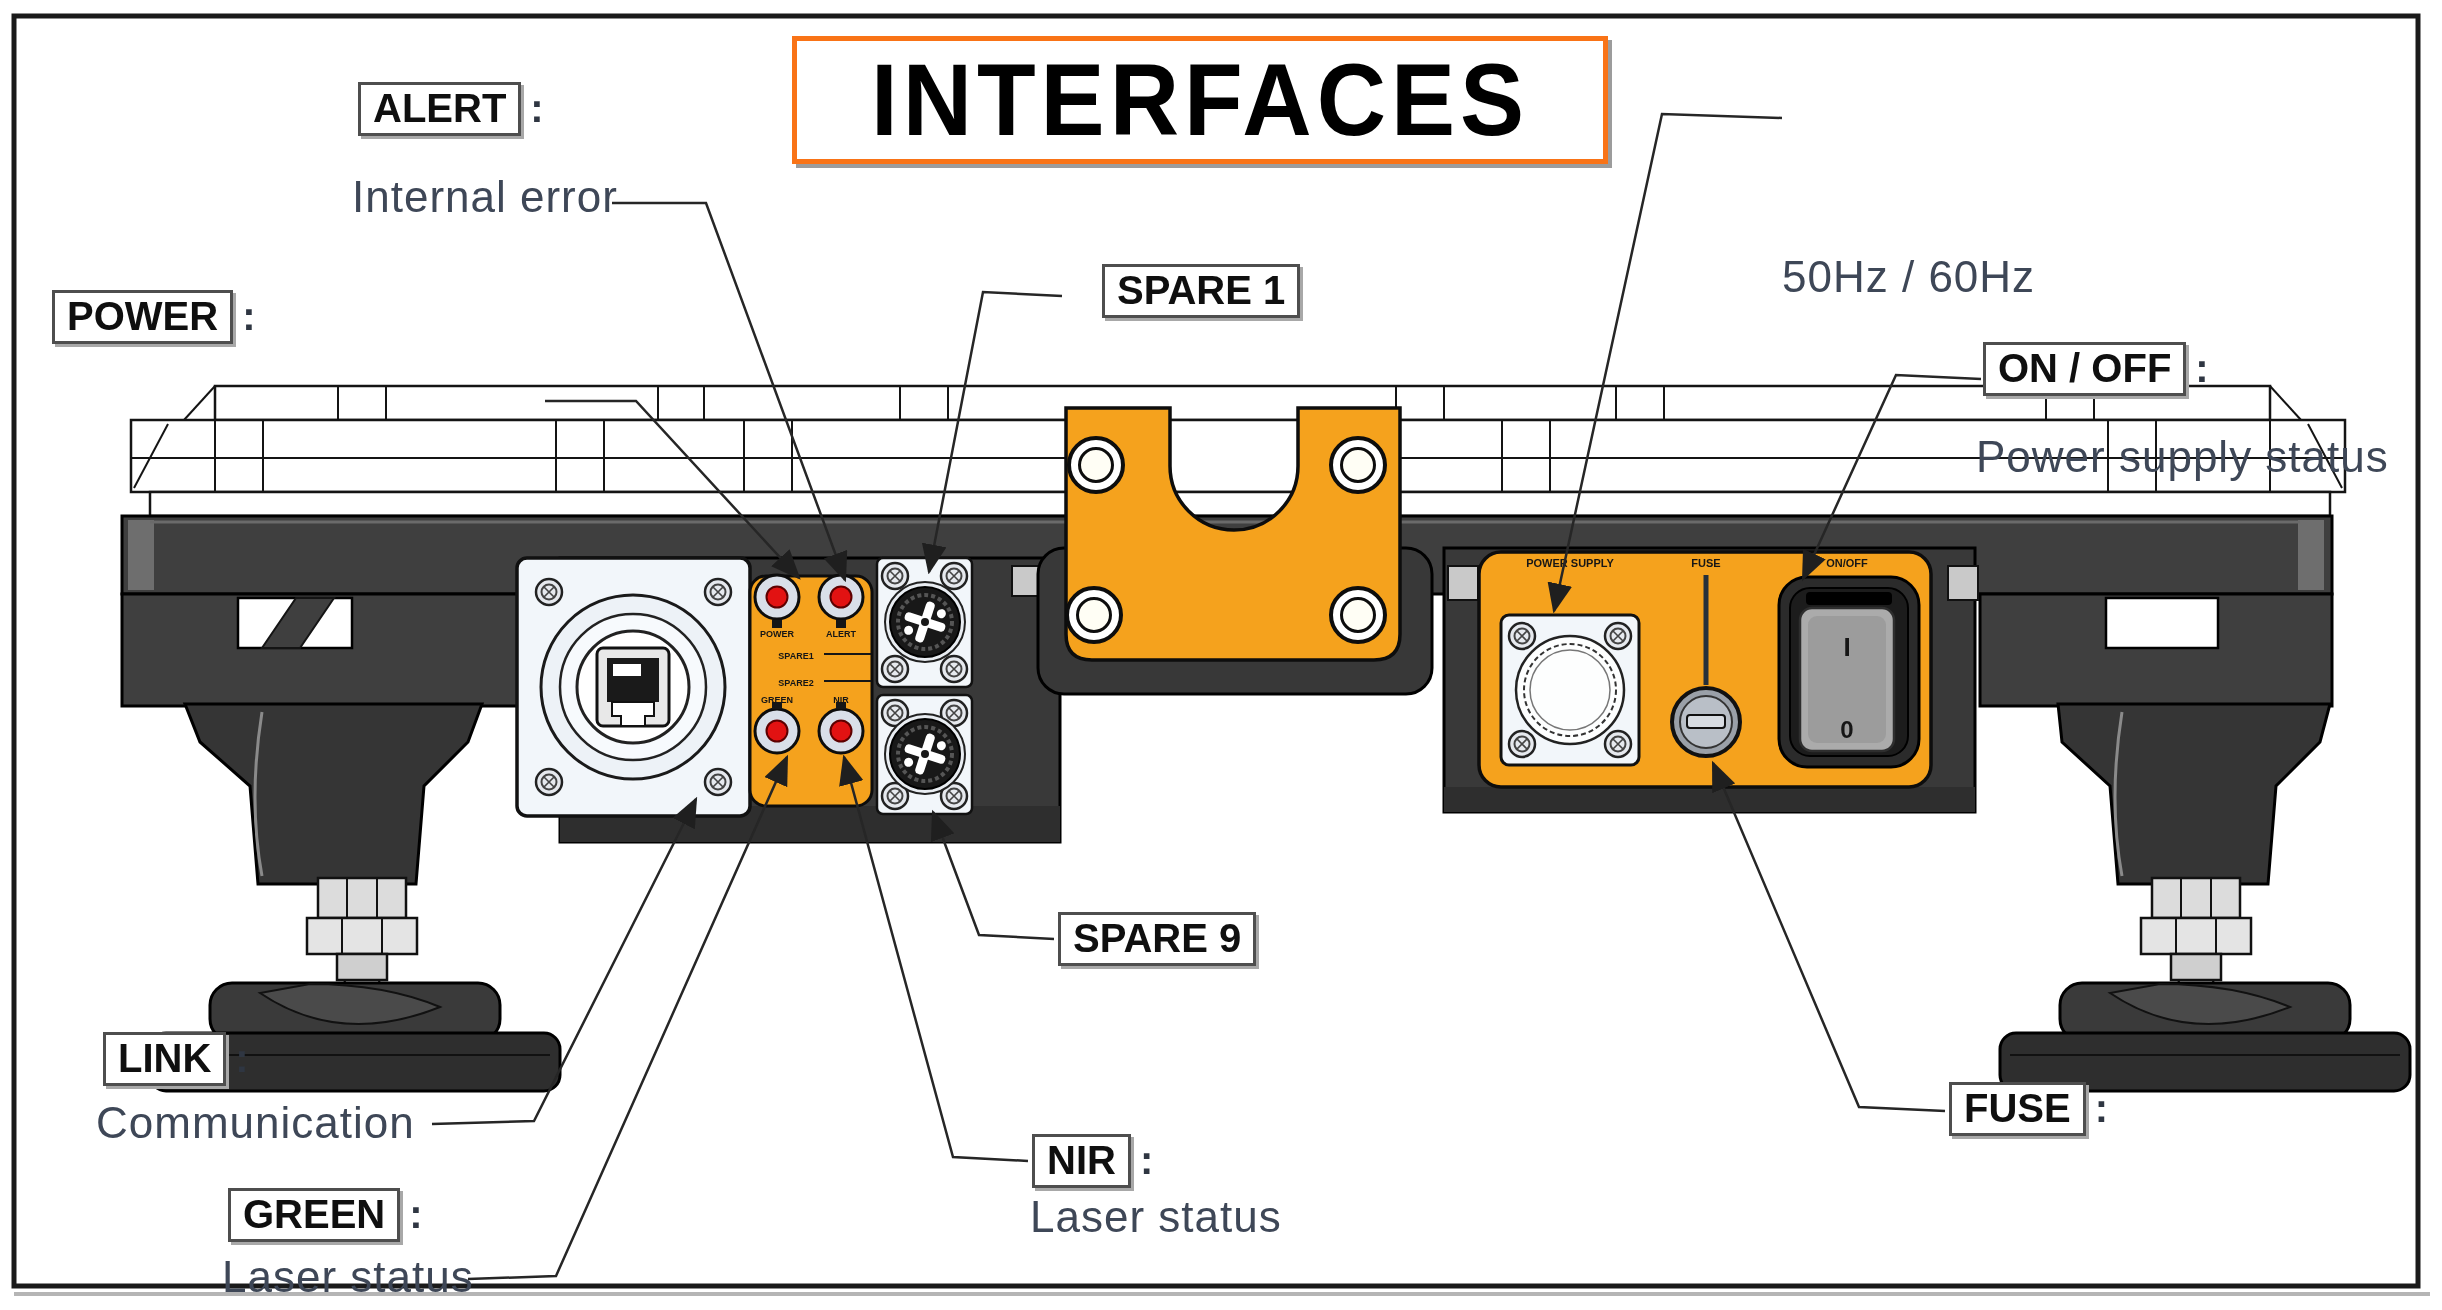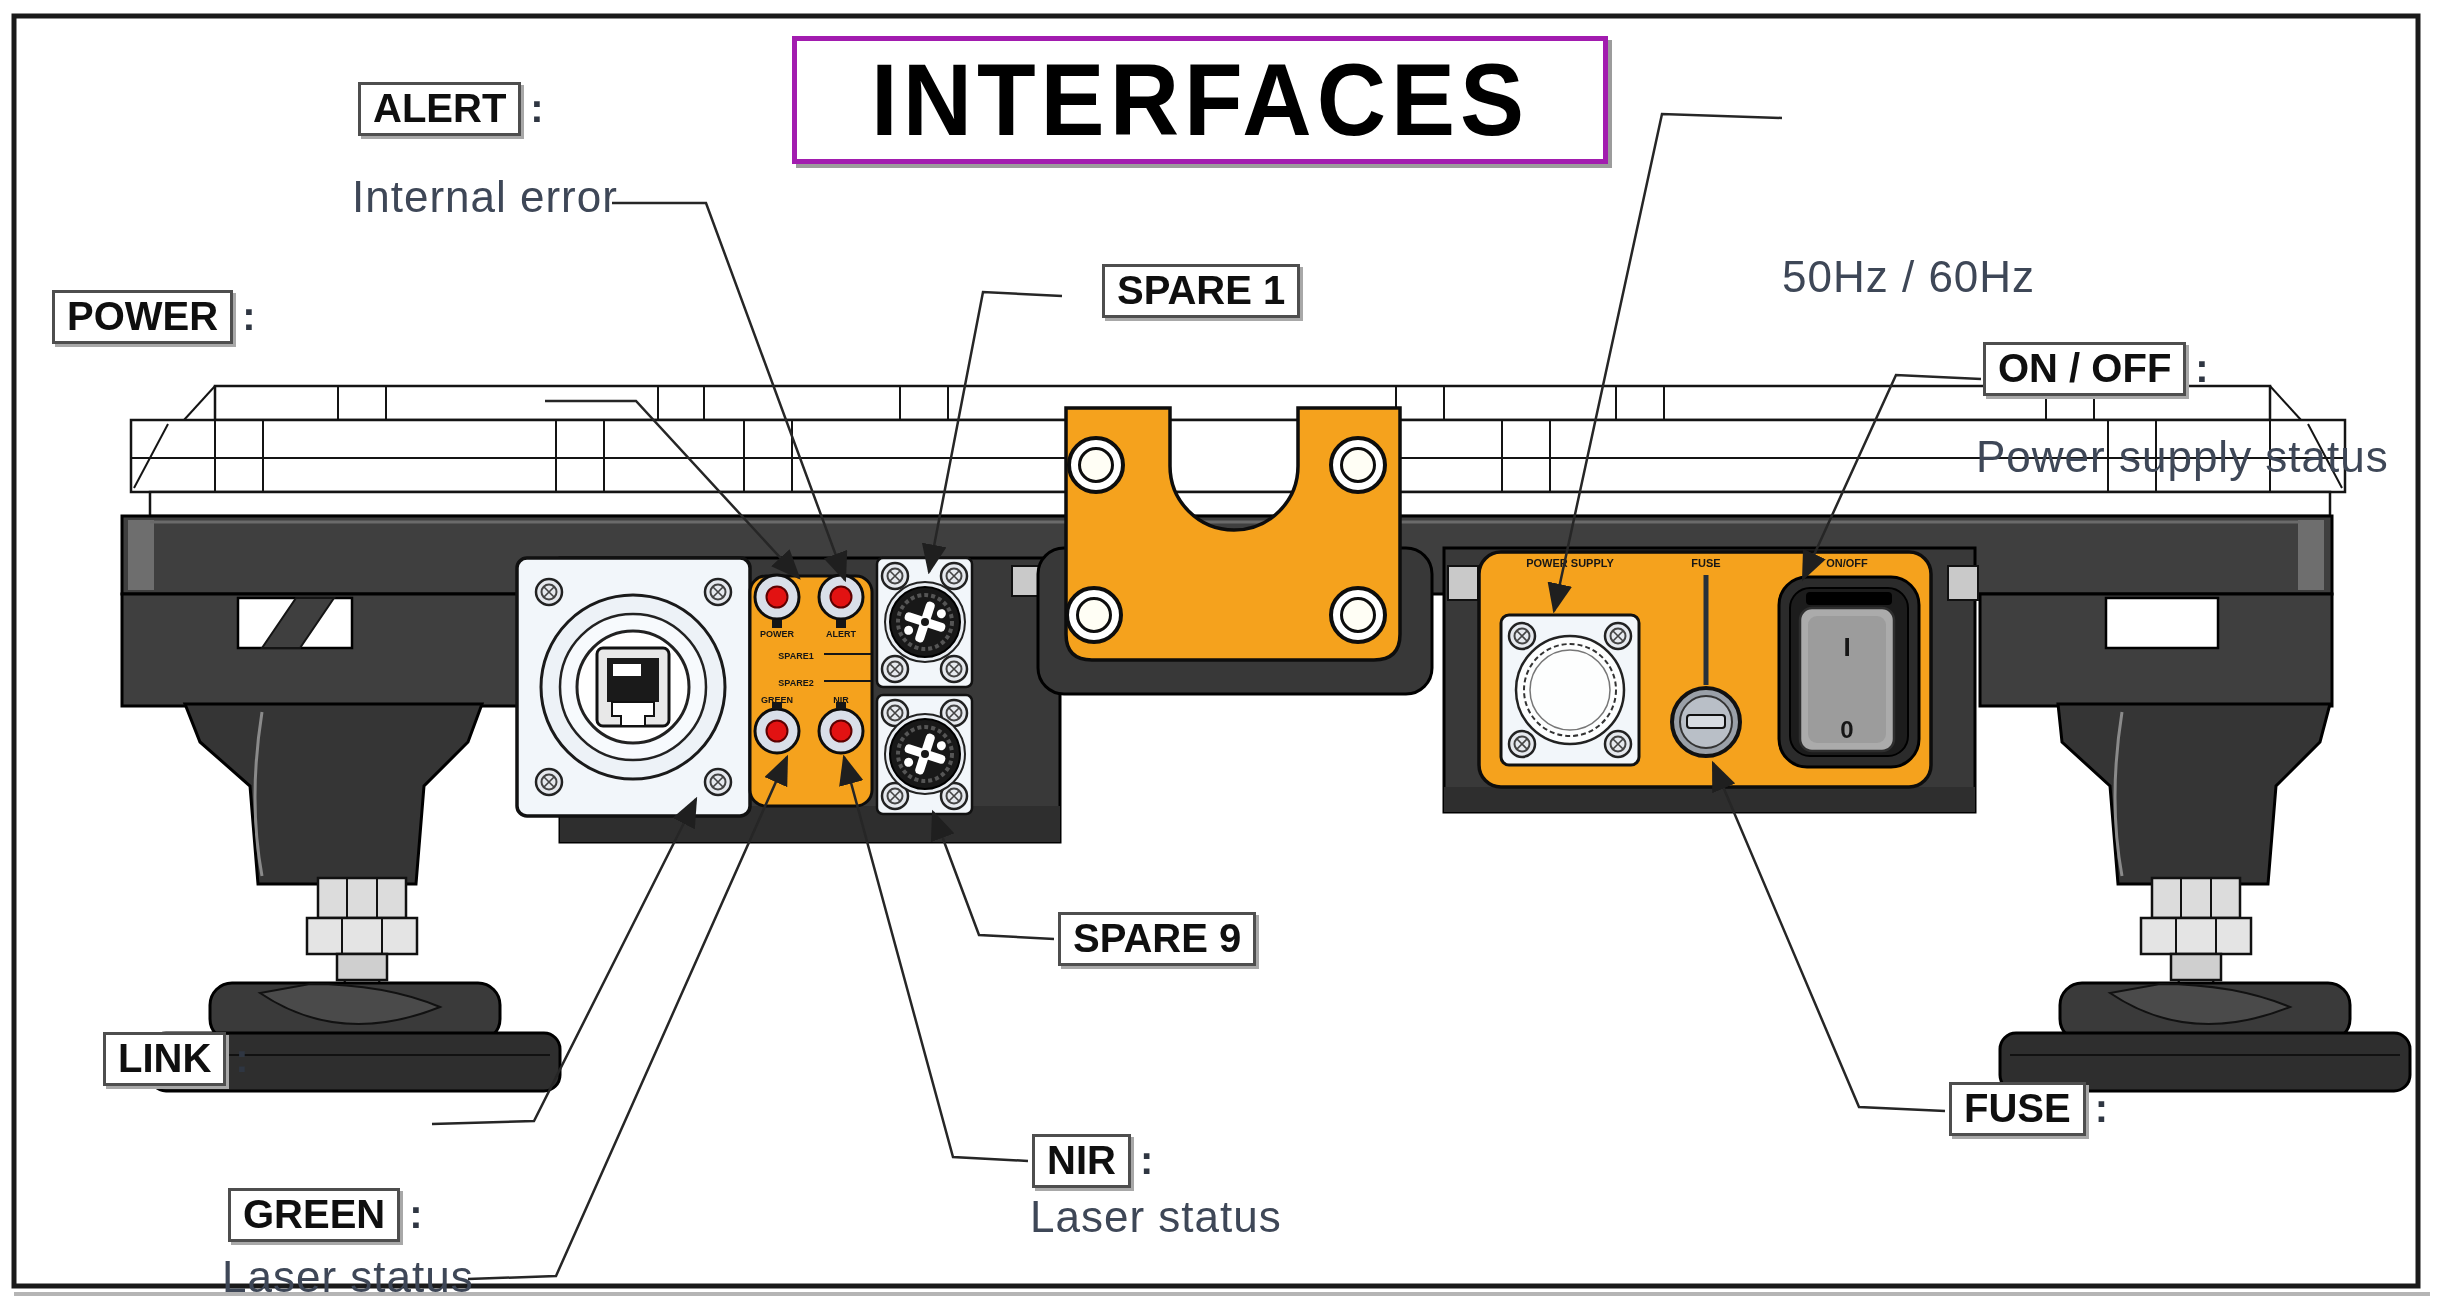"INTERFACES" .title-box { border: 5px solid #a21caf -> 5px solid #f97316 }
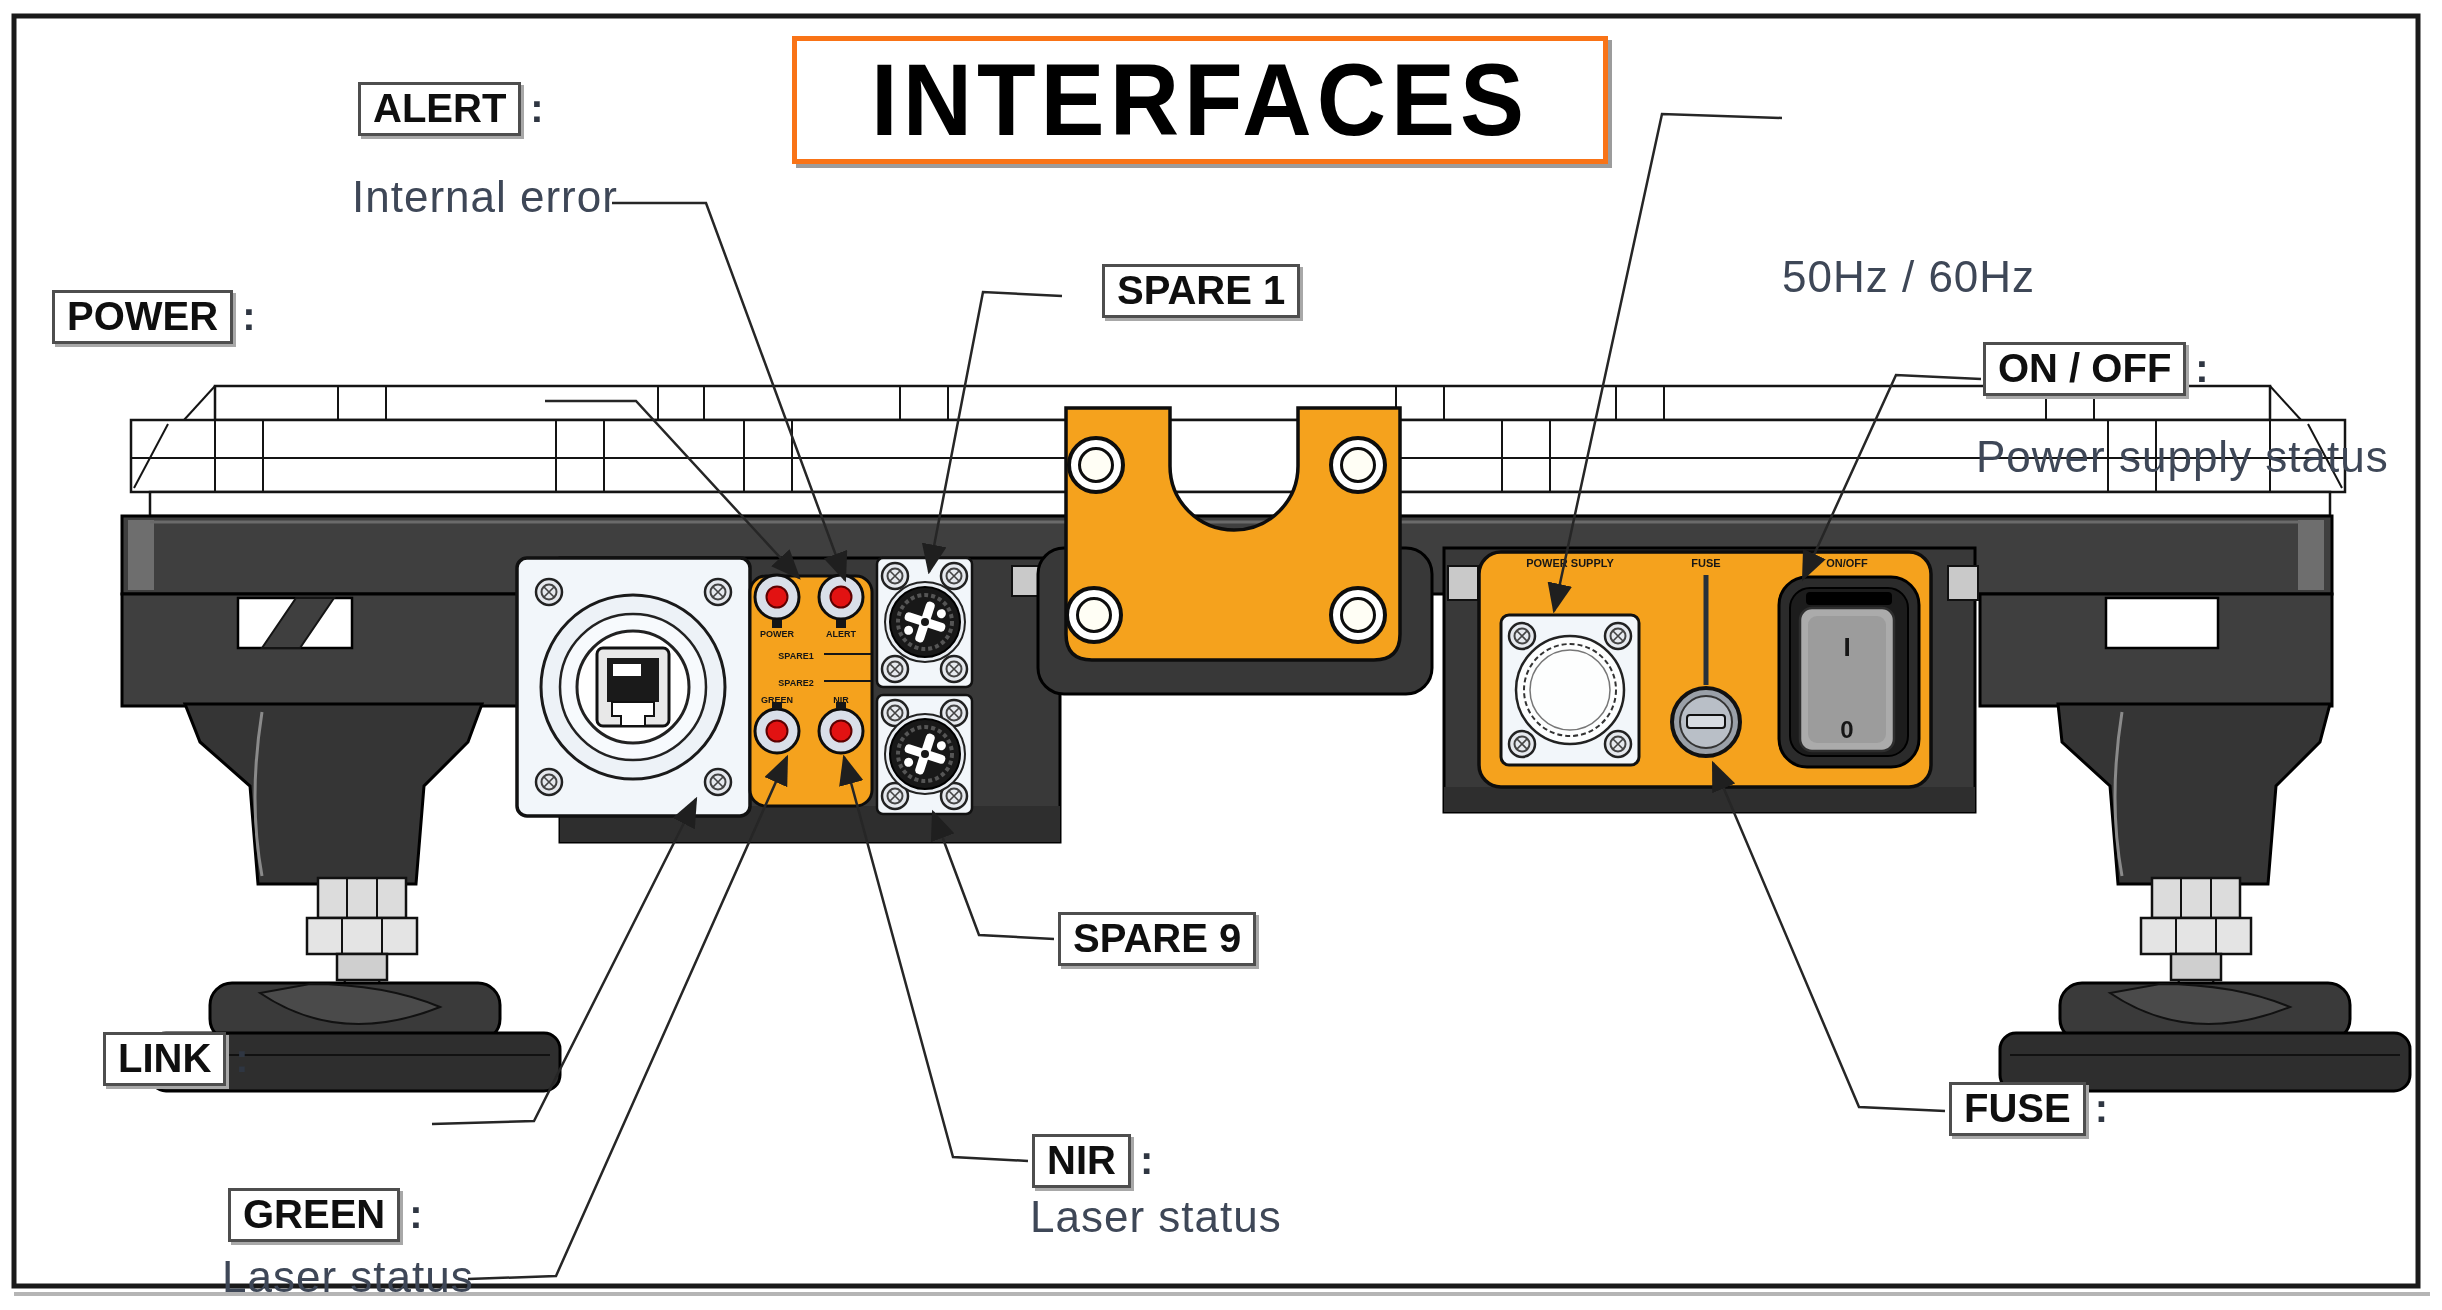"Communication" div.desc { html: none -> <div>Communication</div> }
